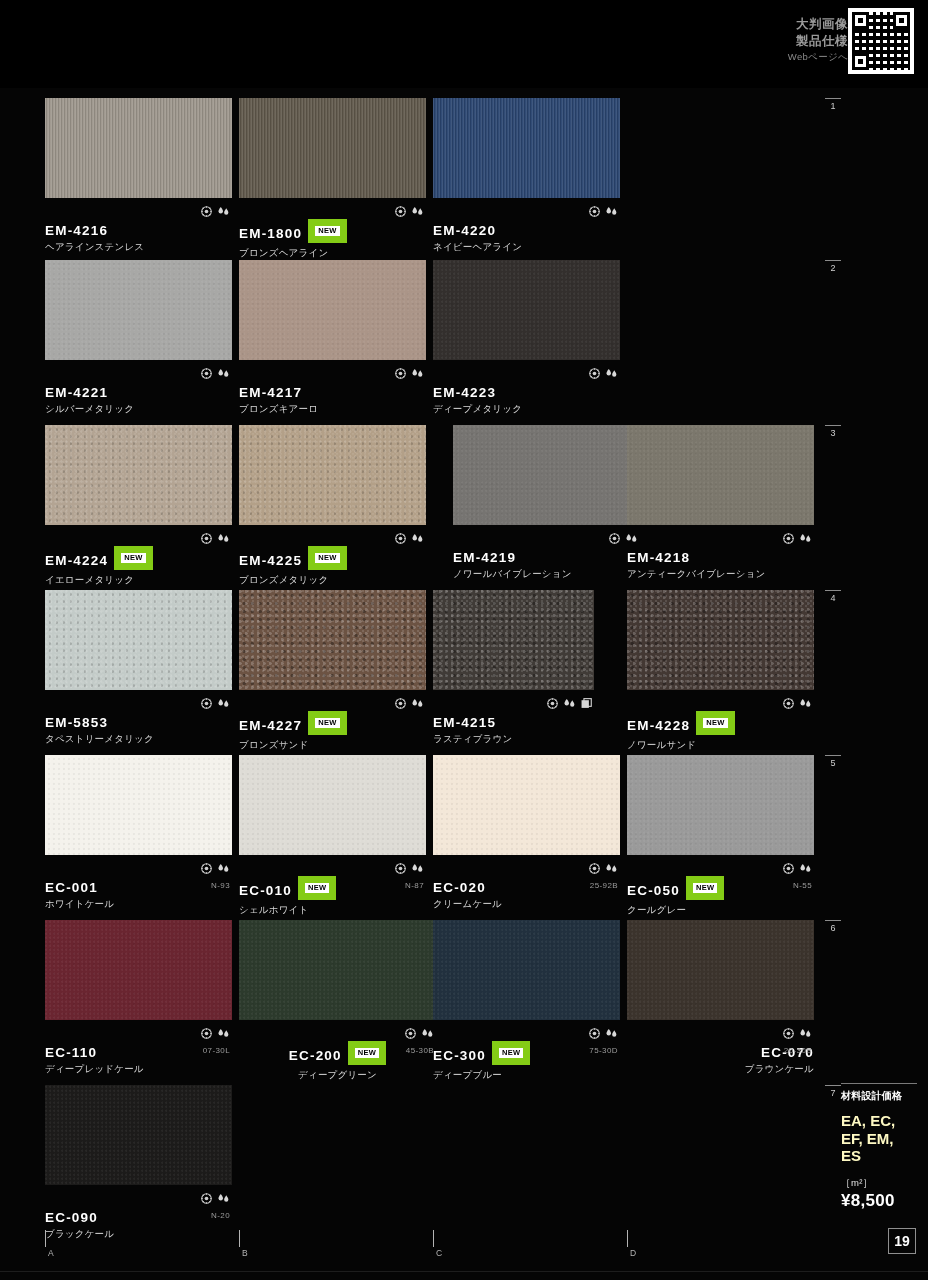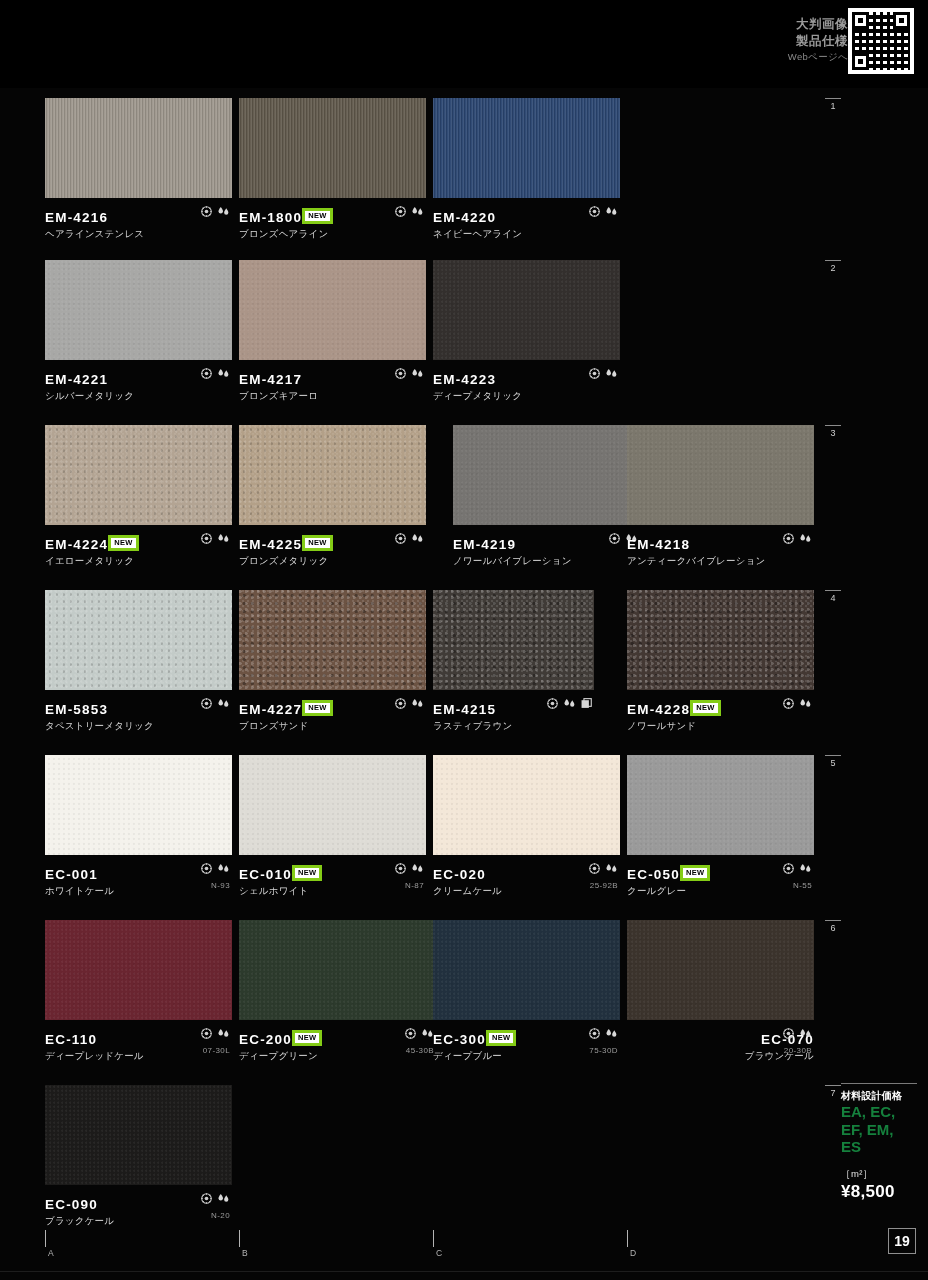"EM-4216" .meta { padding-top: 10px -> 23px }
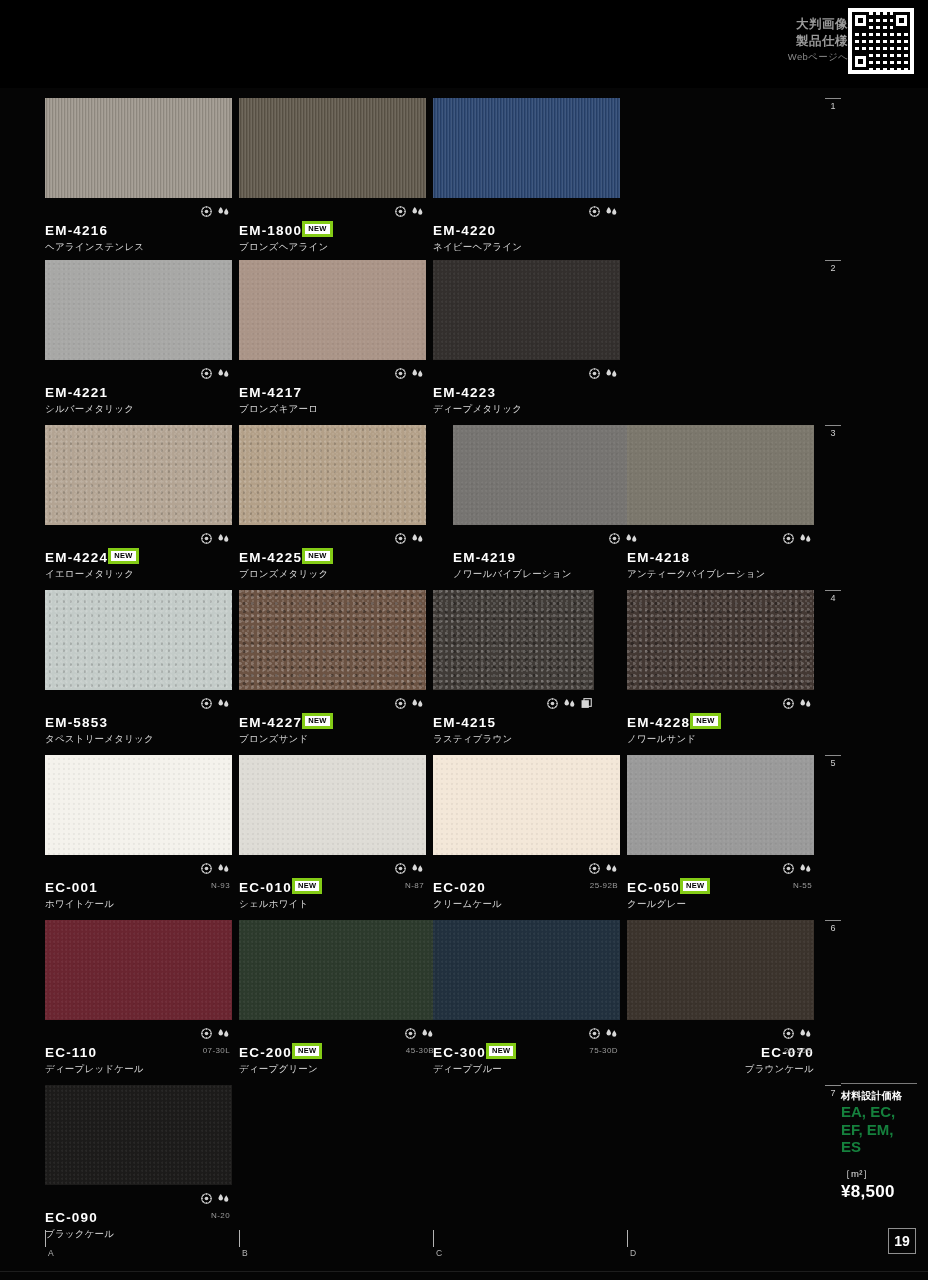"NEW" .newbadge { border: 3px solid #84cc16 -> 7px solid #84cc16; margin-left: none -> 6px }
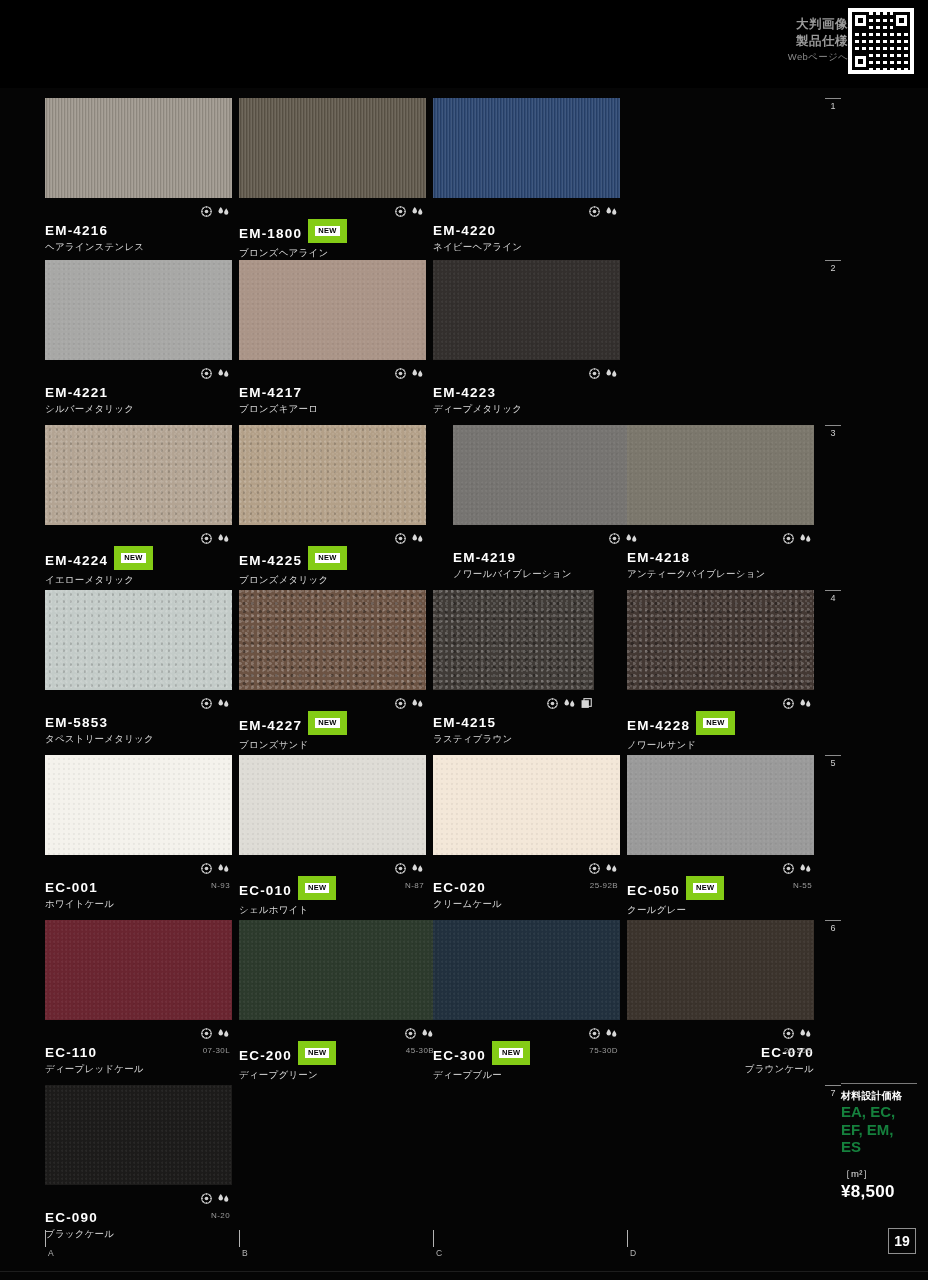"EC-200 NEW" div.cell { text-align: none -> center }
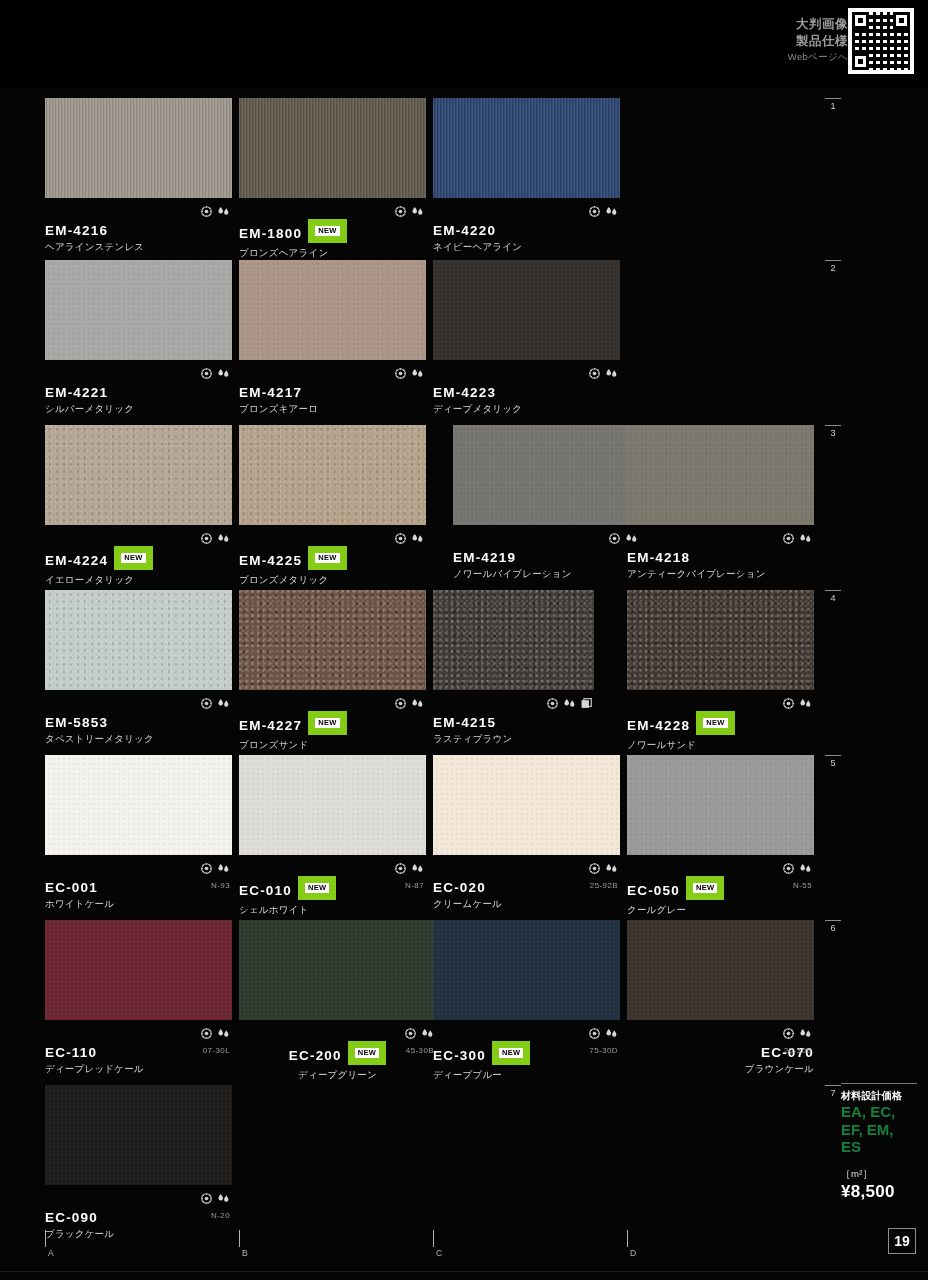"EA, EC," .pricebox .fams { color: #15803d -> #fef9c3; margin-top: none -> 9px }
